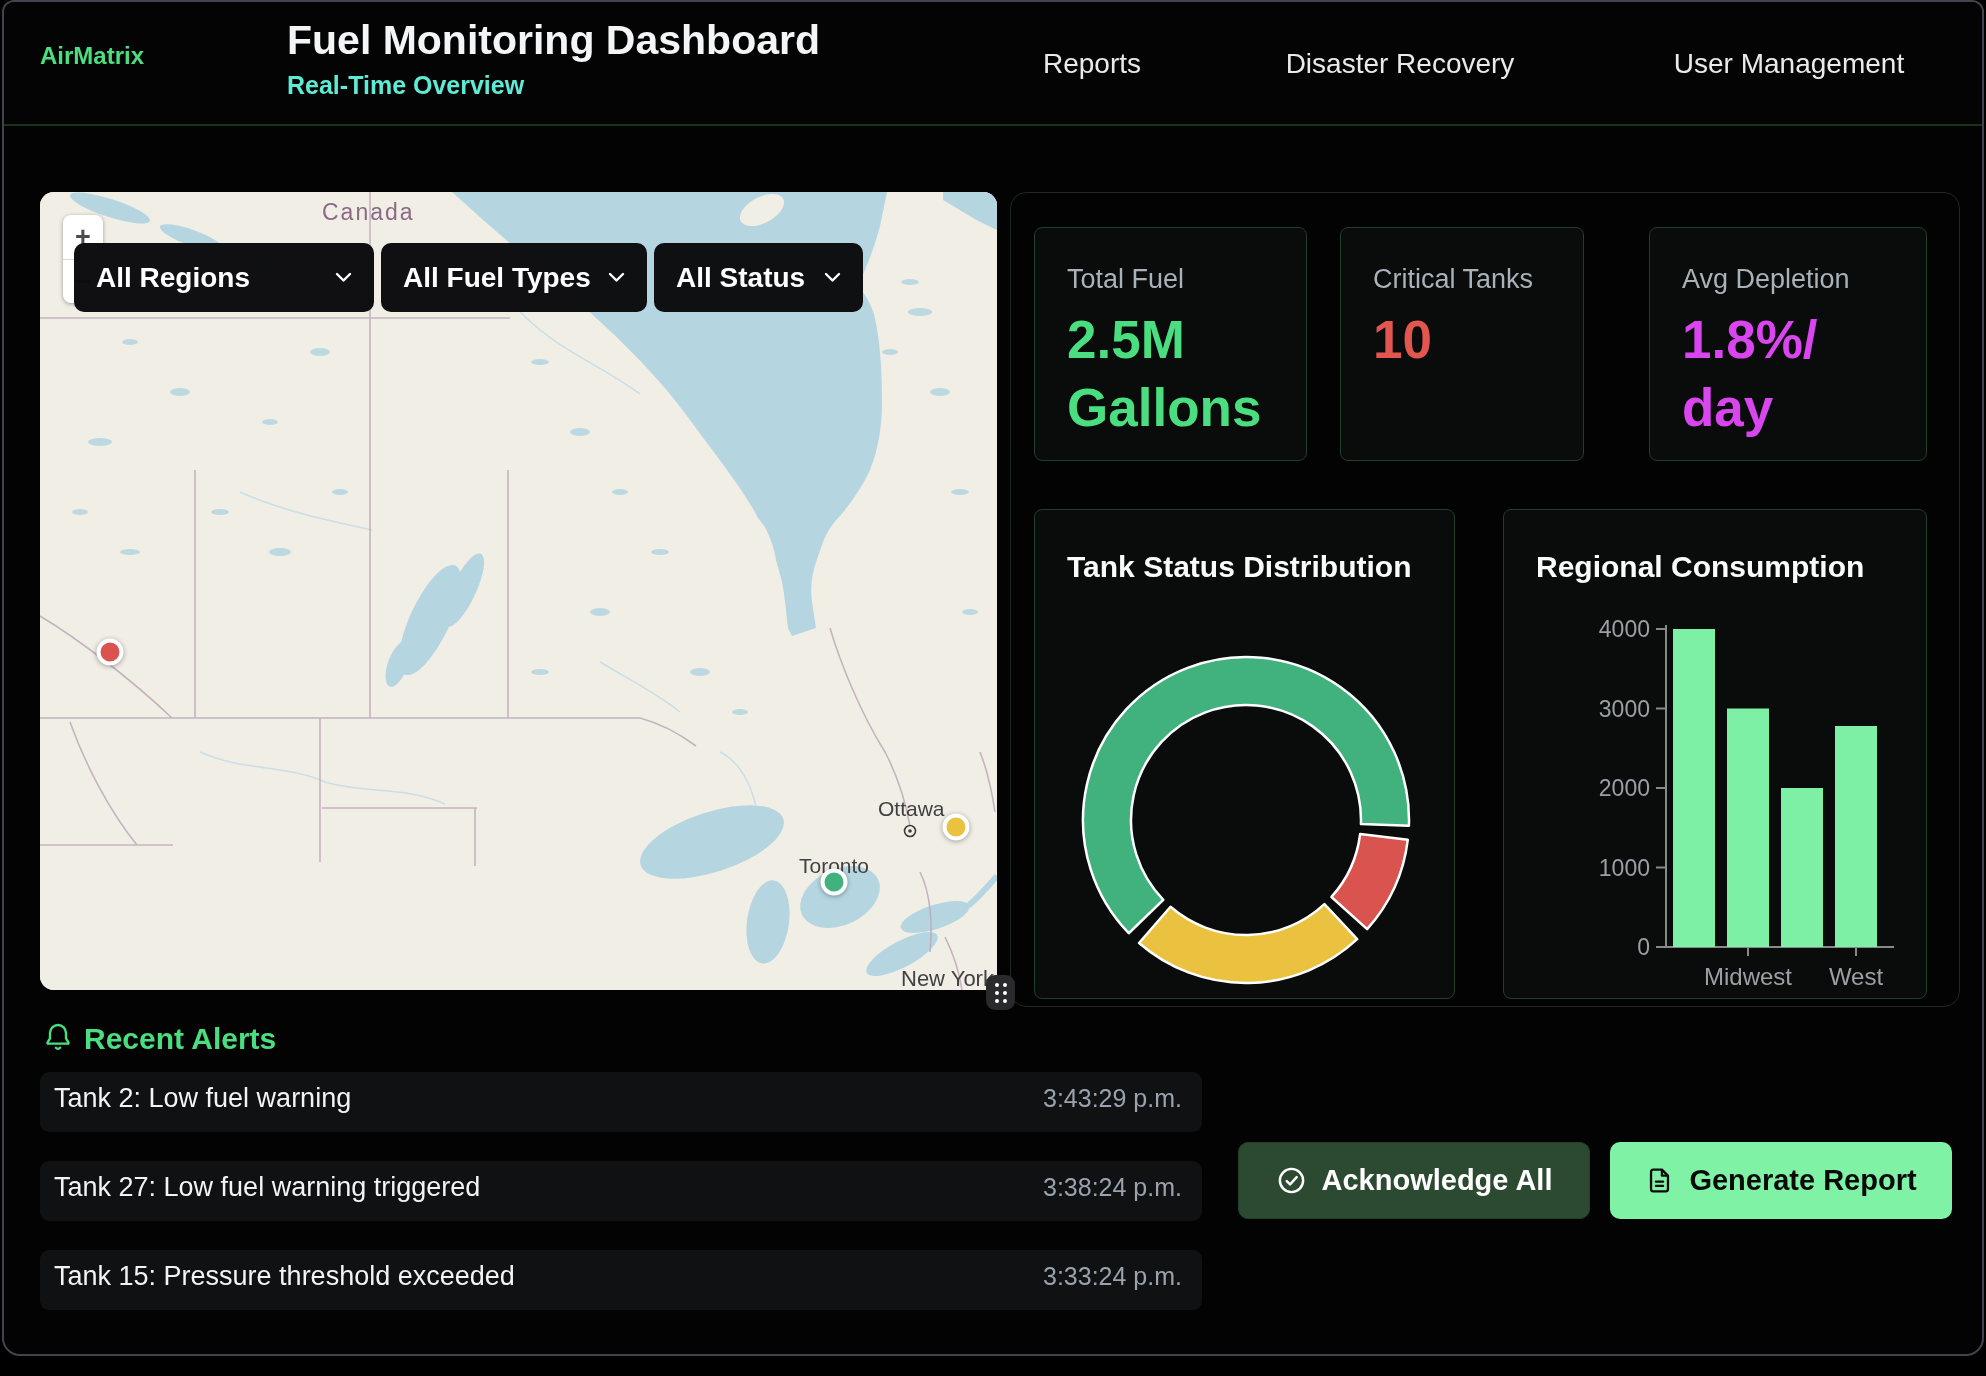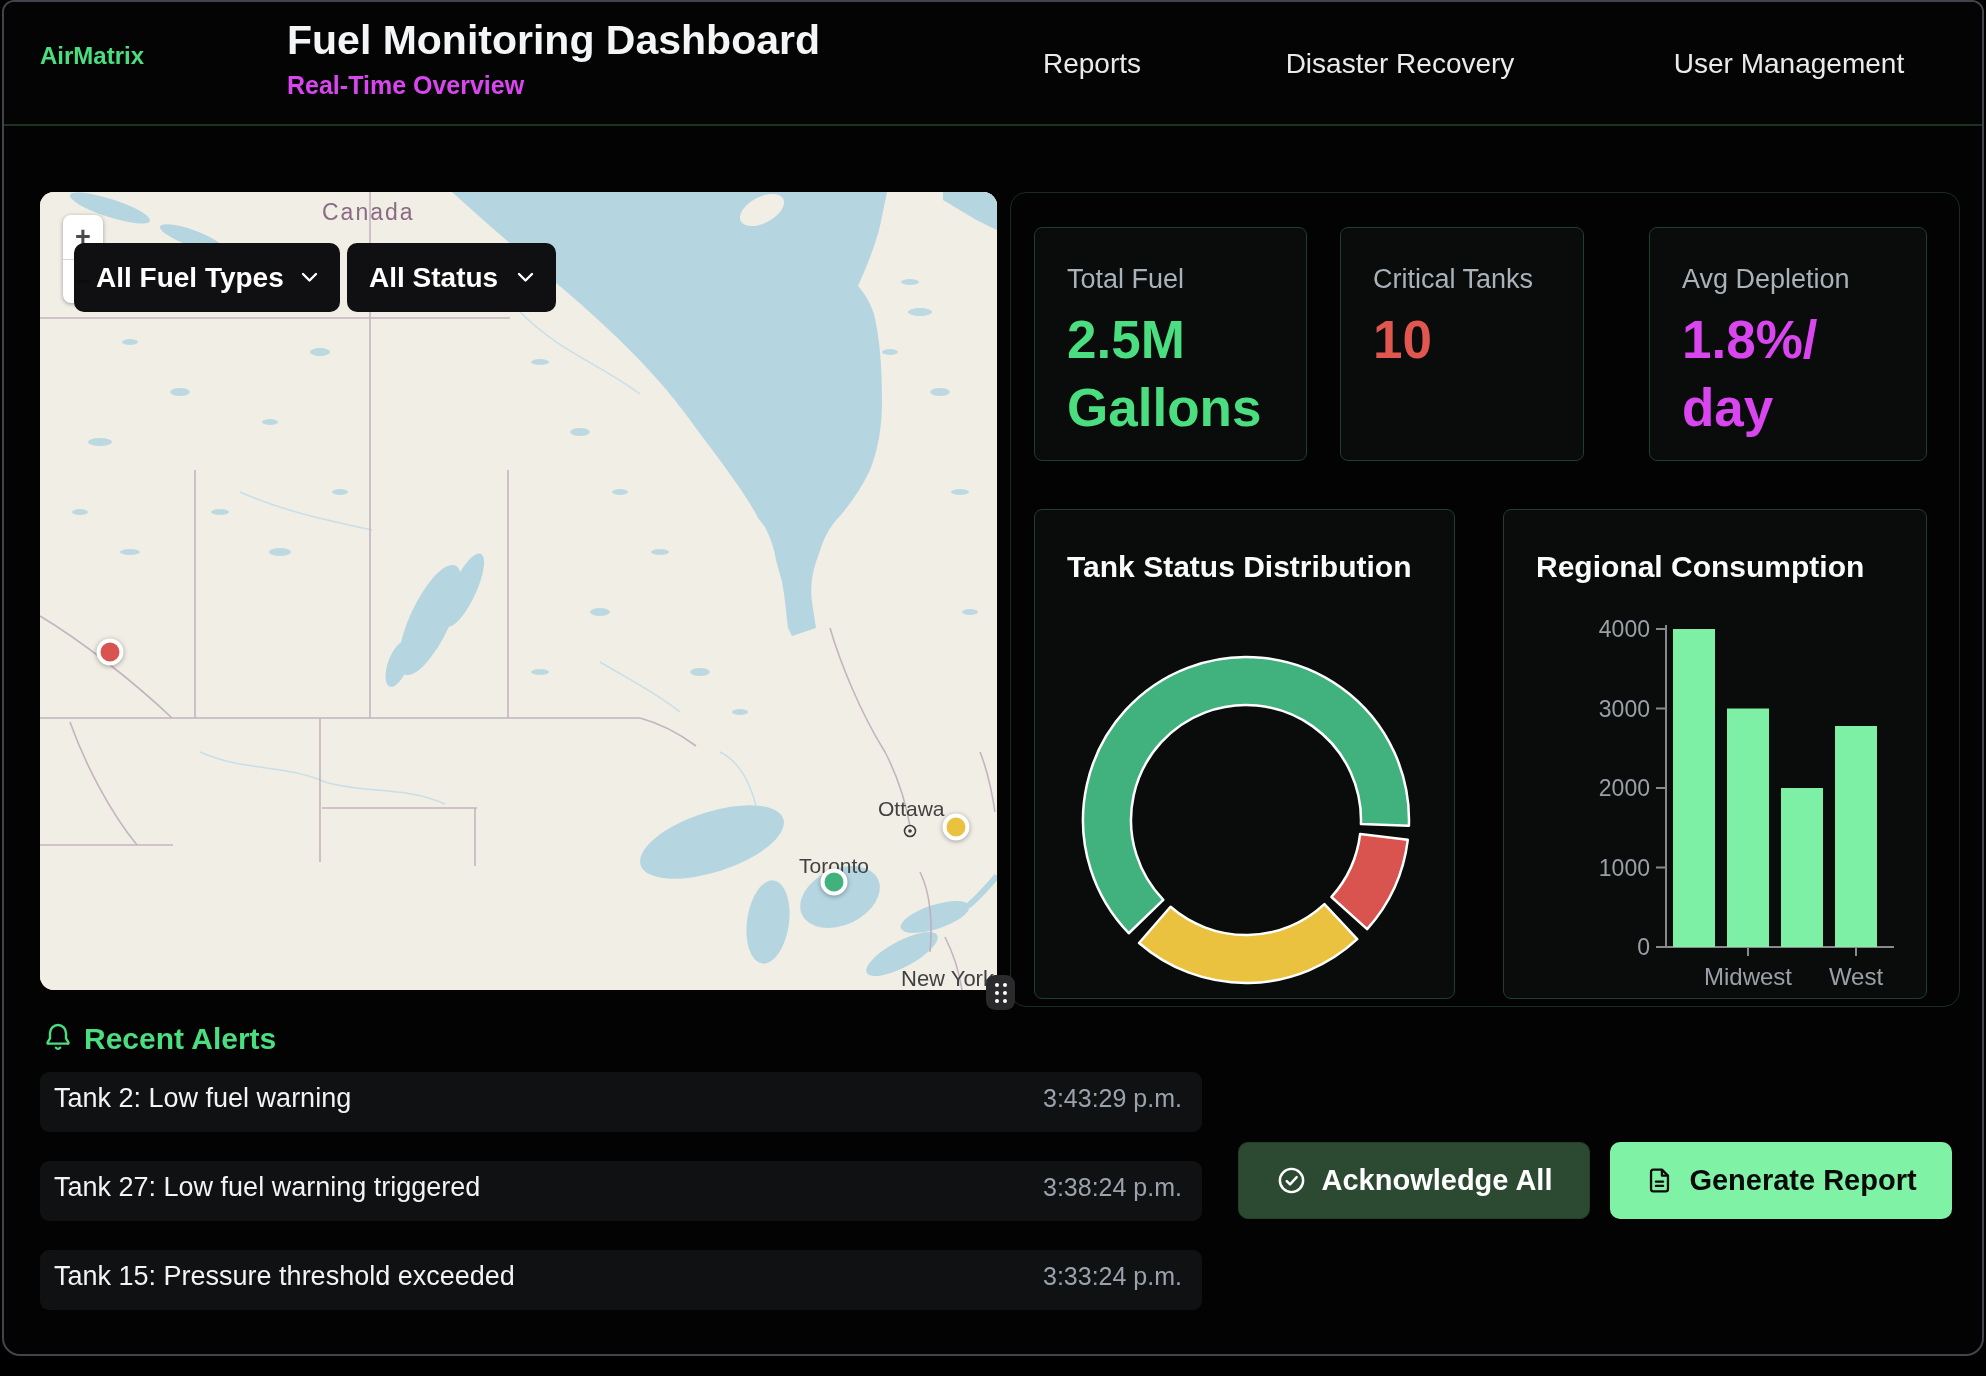"Real-Time Overview" div.app-subtitle { color: #d946ef -> #5eead4 }
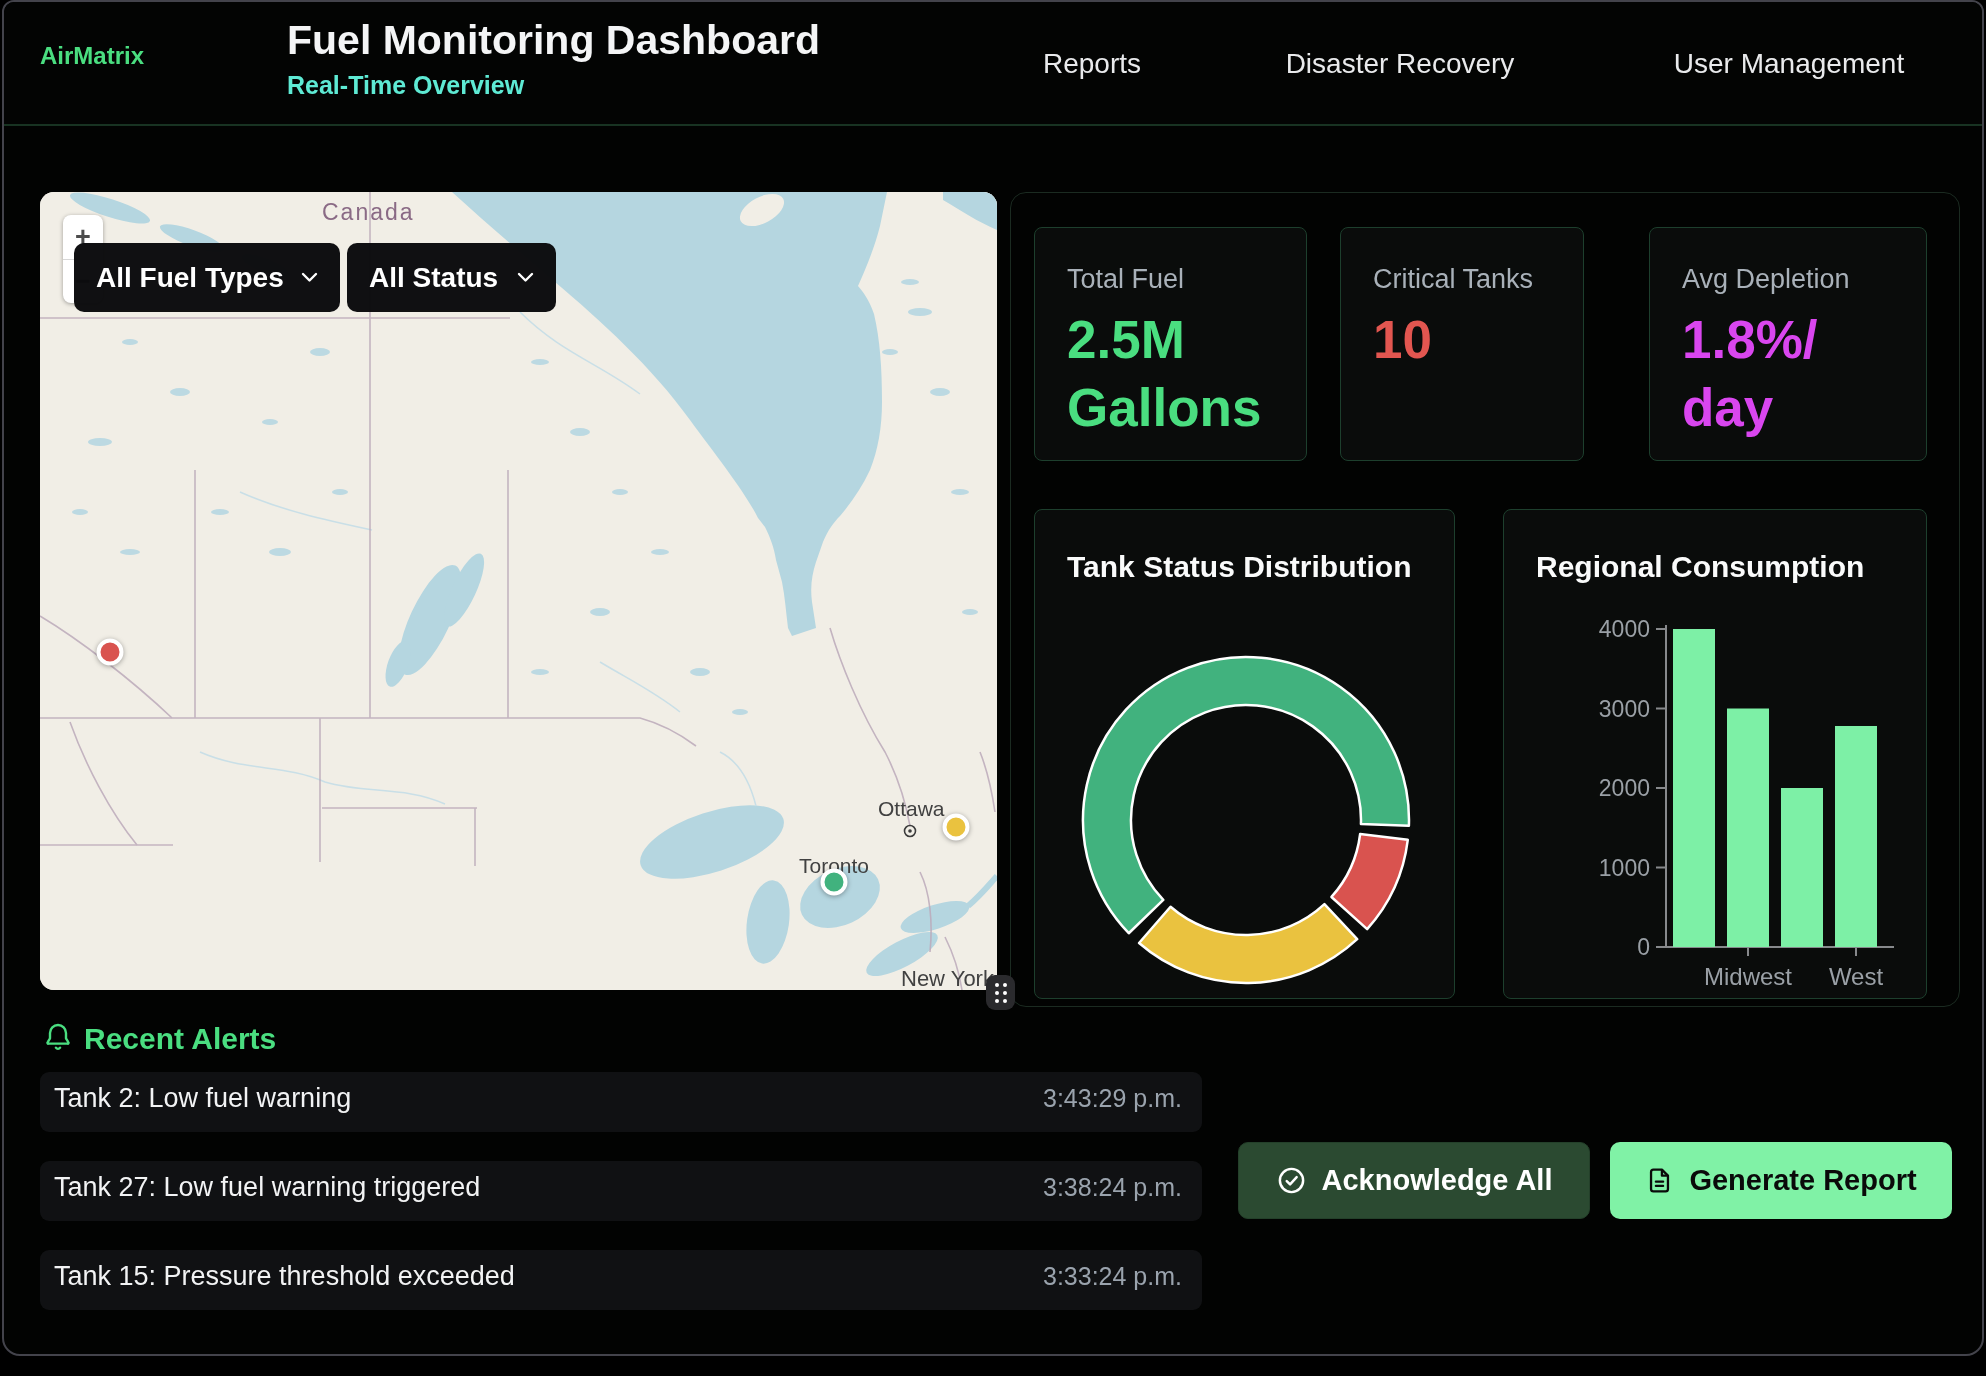"All Regions" div.filter { html: none -> <div> <span>All Regions</span> <svg> <polyline></polyline> </svg> </div> }
